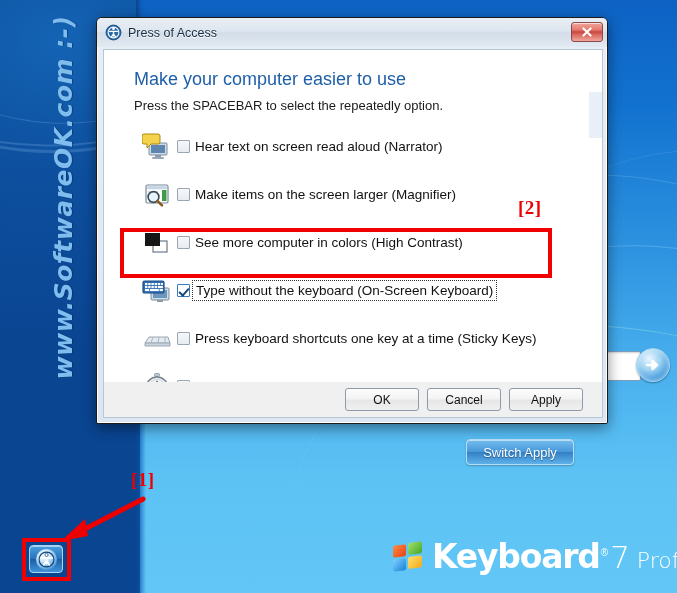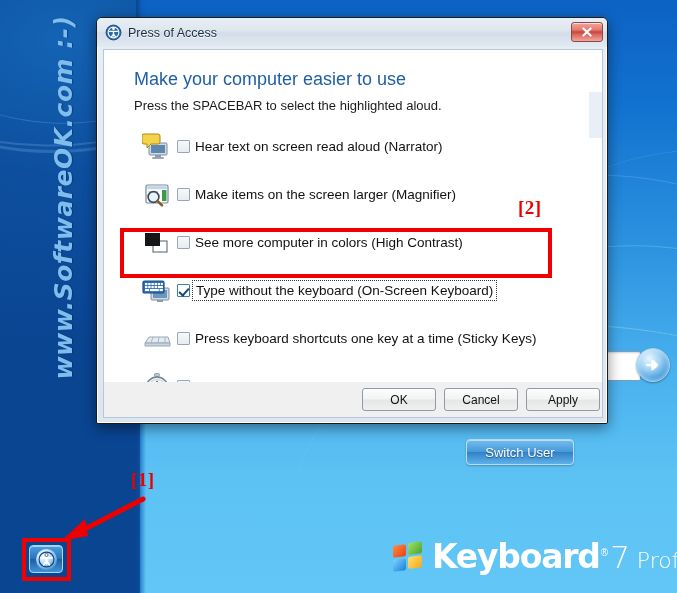"Press the SPACEBAR to select" div.subheading { text: highlighted aloud -> repeatedly option }
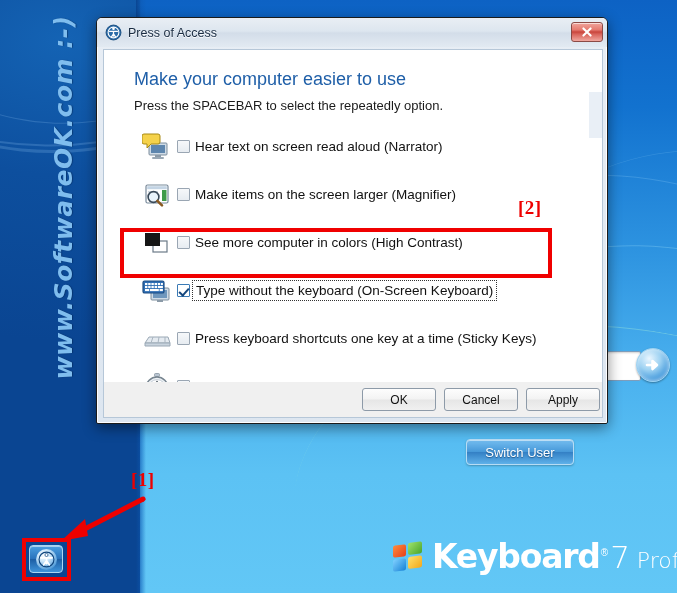"OK" .button-bar { padding-right: 2px -> 19px }
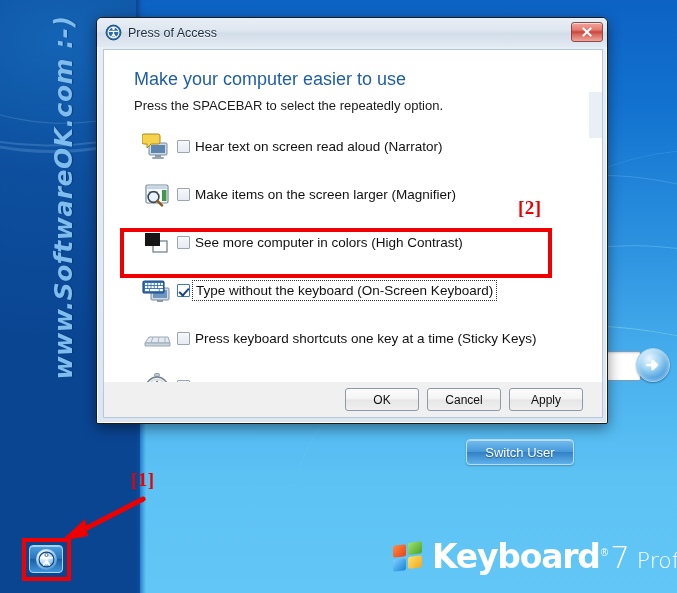"Switch User" span { text: User -> Apply }
